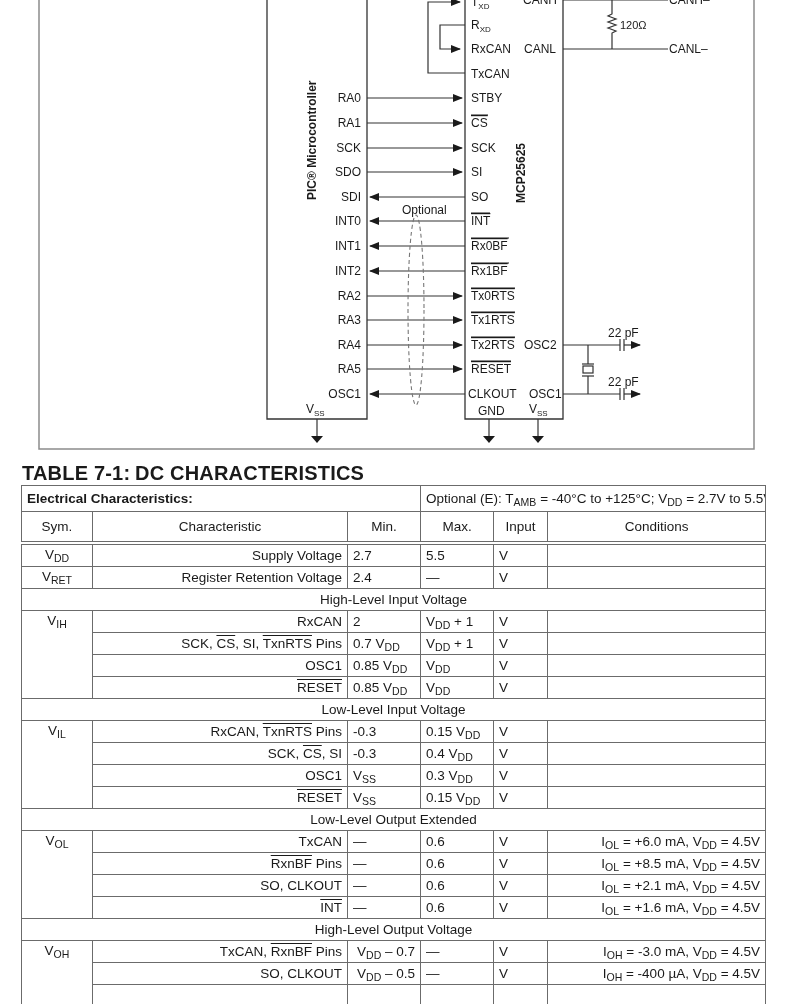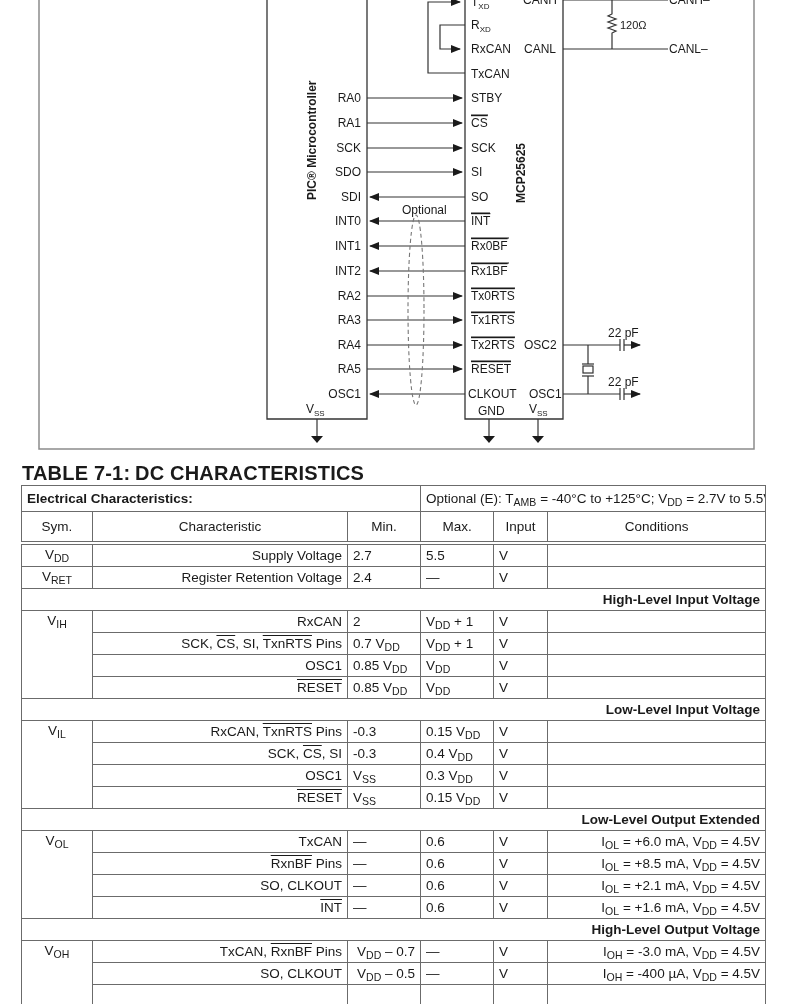"High-Level Input Voltage" #dc-table td.section { font-weight: bold -> normal; text-align: right -> center }
